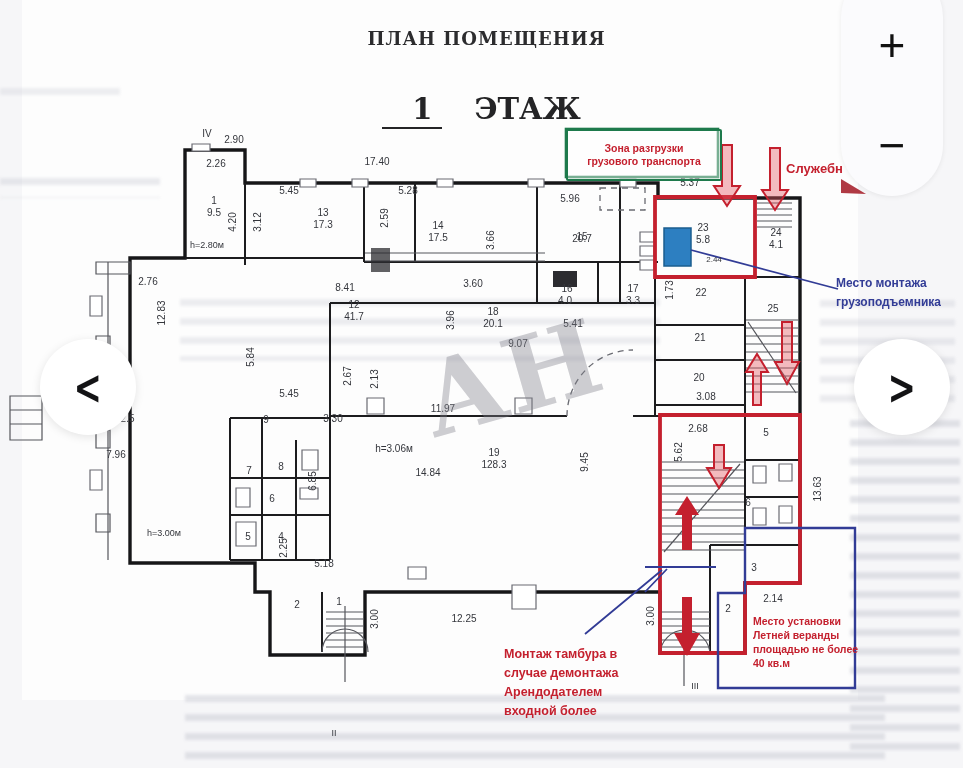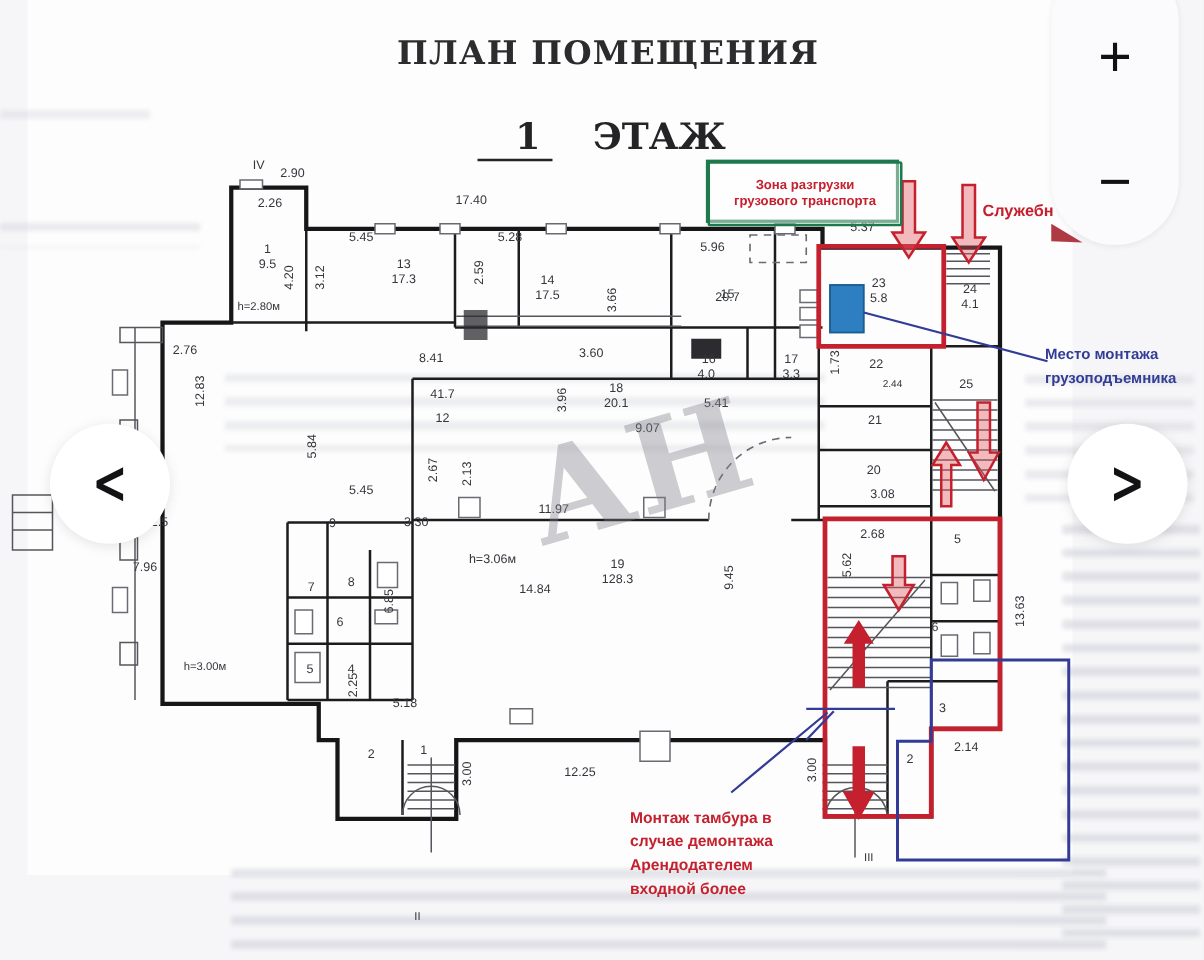"ПЛАН ПОМЕЩЕНИЯ" #title { font-size: 26px -> 18px }
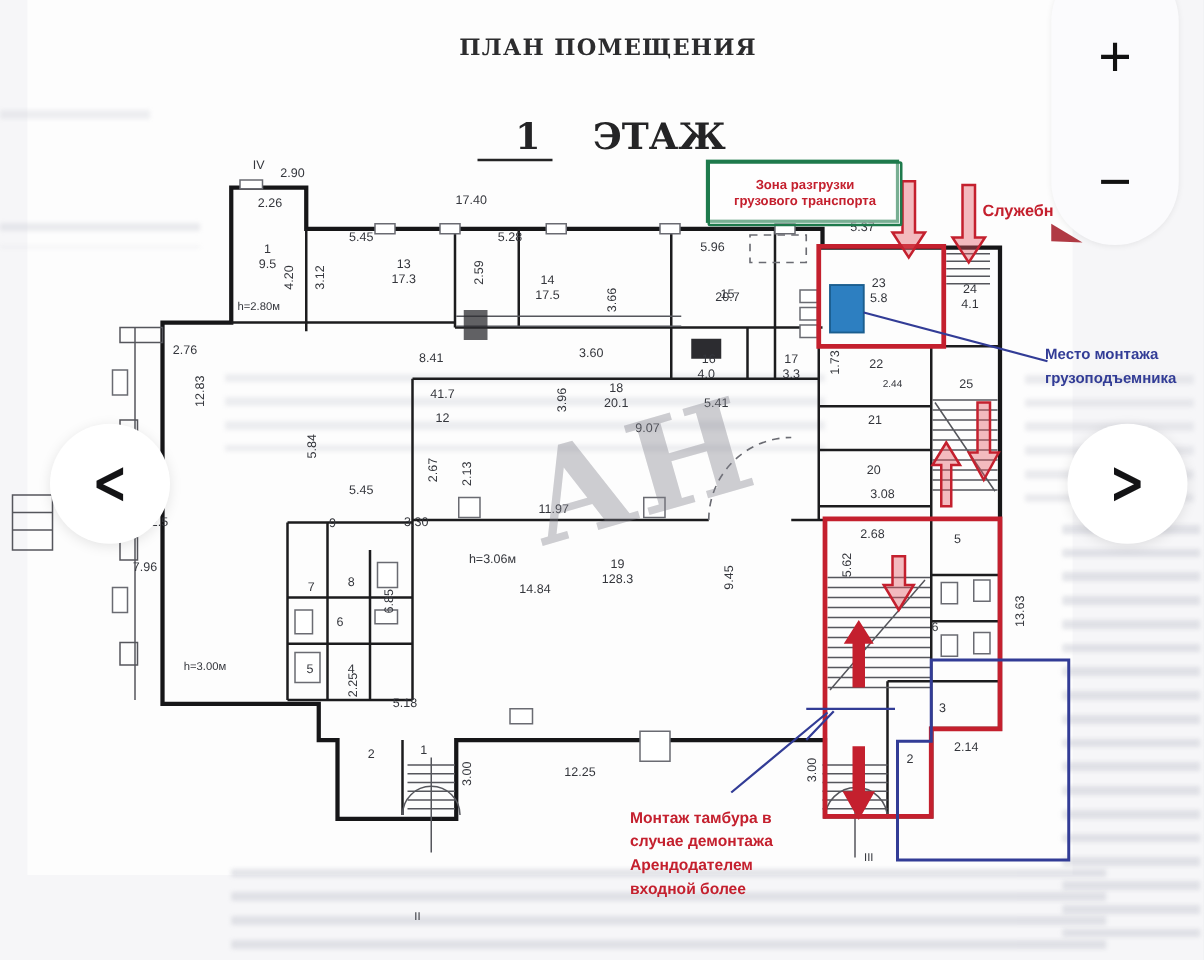"2.44" span.pl { margin-top: 48px -> none }
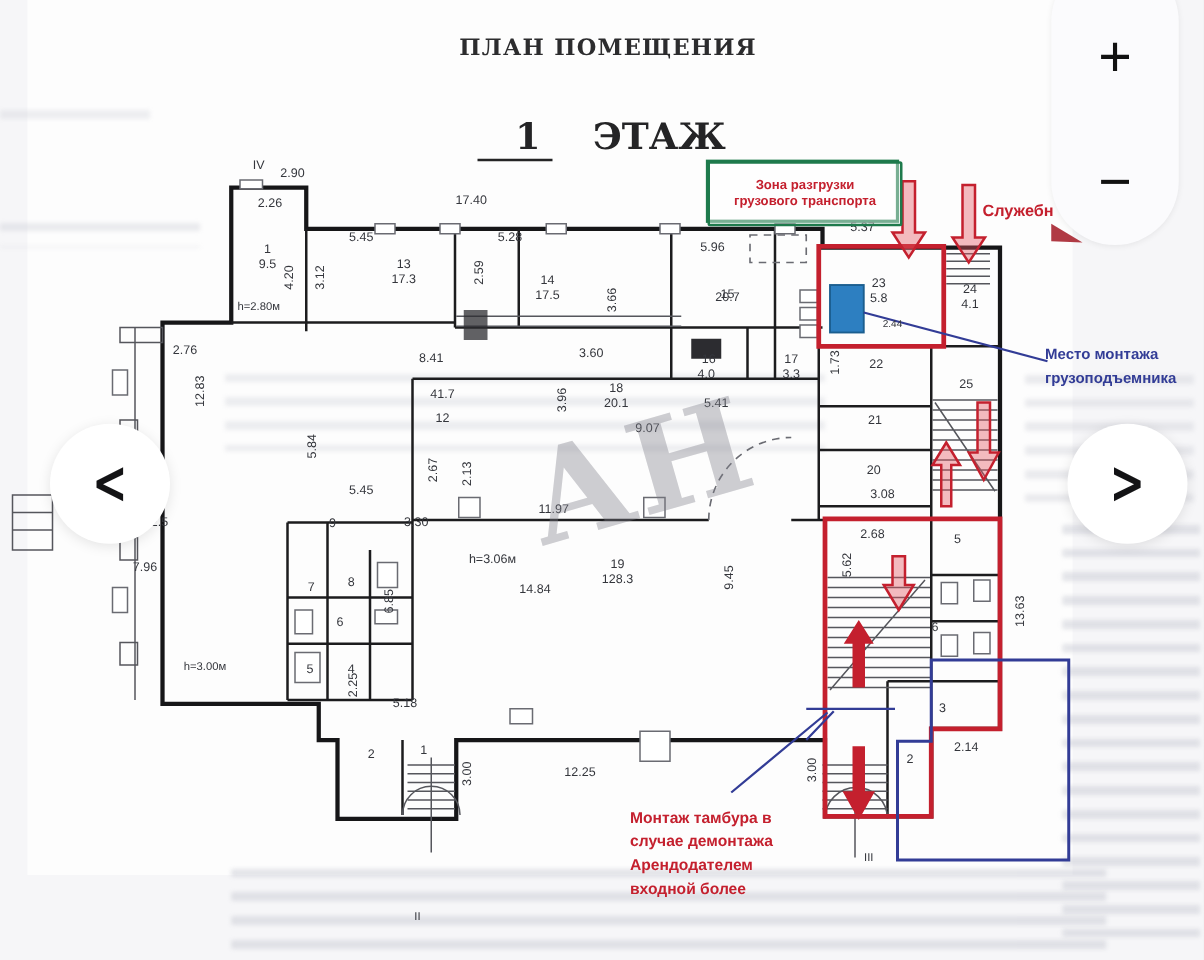"12" span.pl { margin-top: 31px -> none }
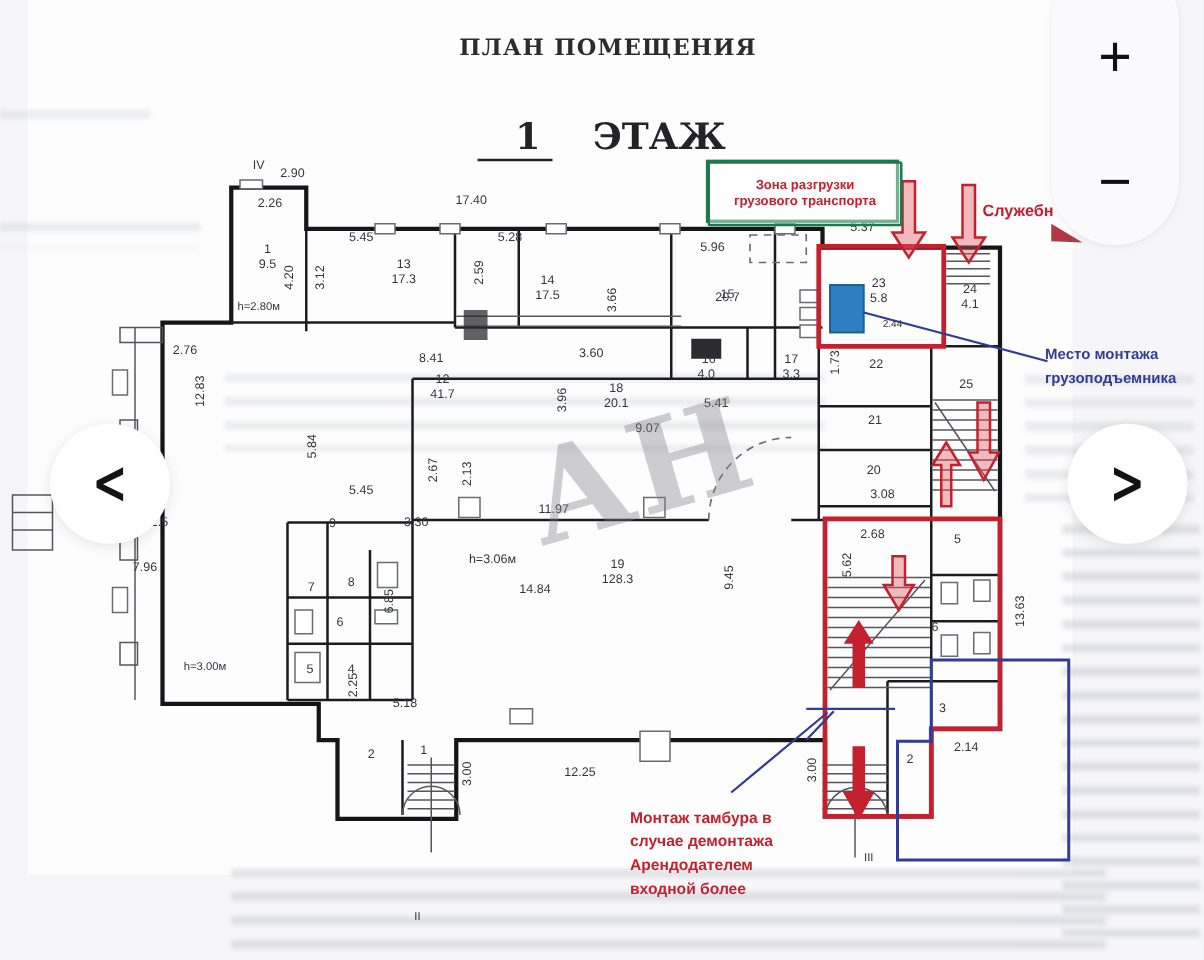"Место установки" div.ann { html: none -> <div> <div>Место установки</div> <div>Летней веранды</div> <div>площадью не более</div> <div>40 кв.м</div> </div> }
